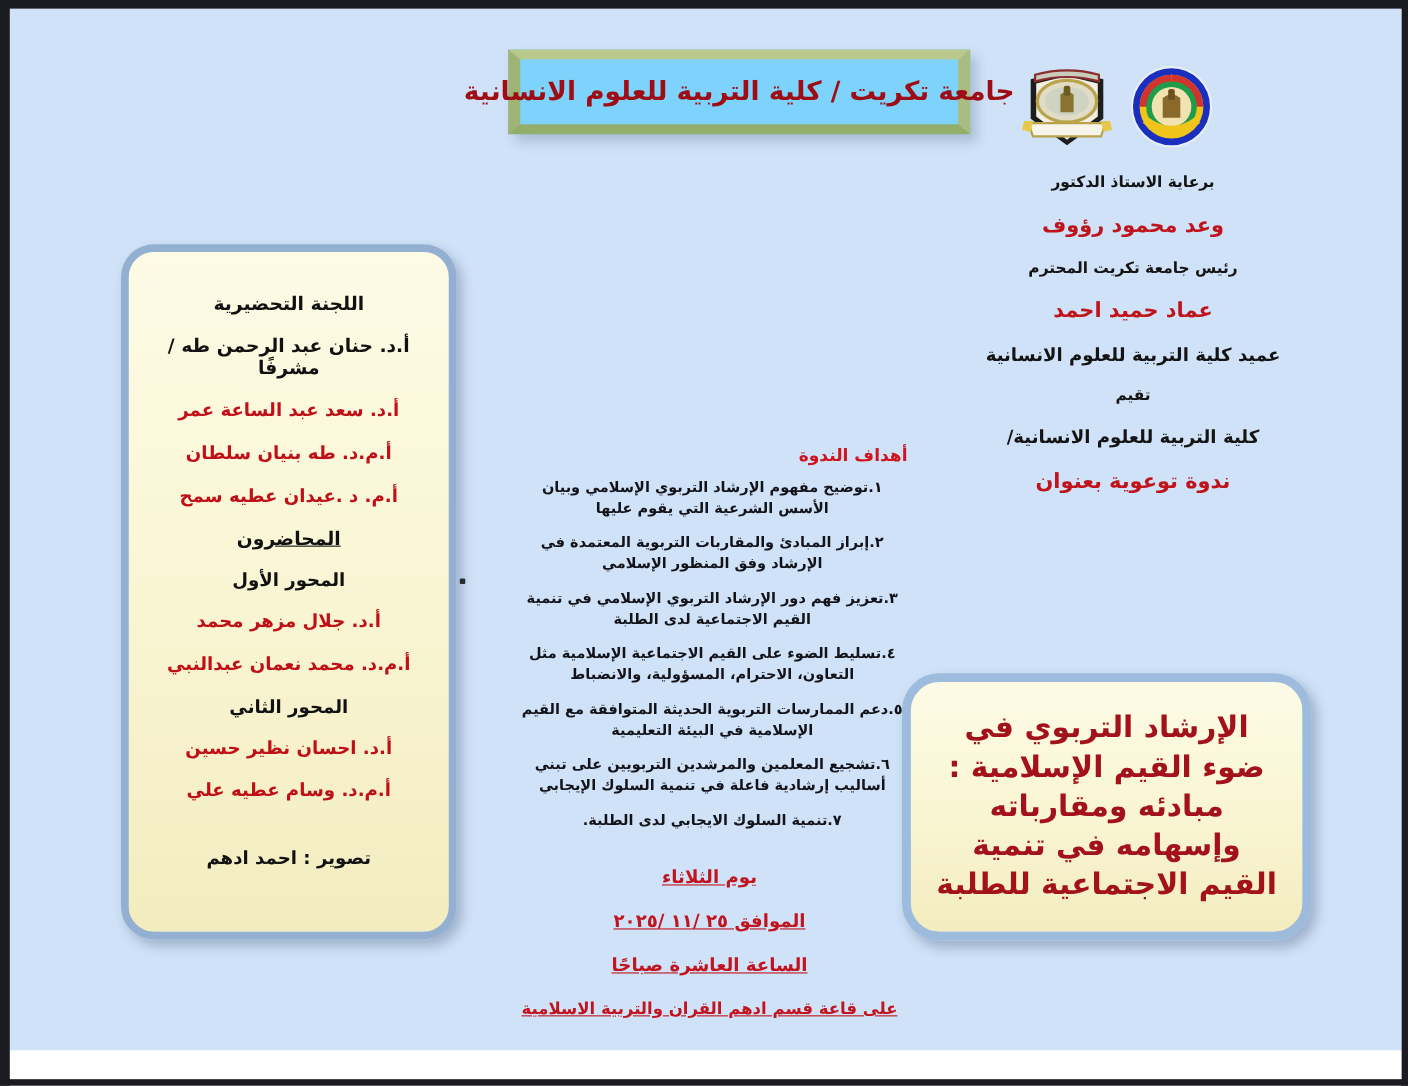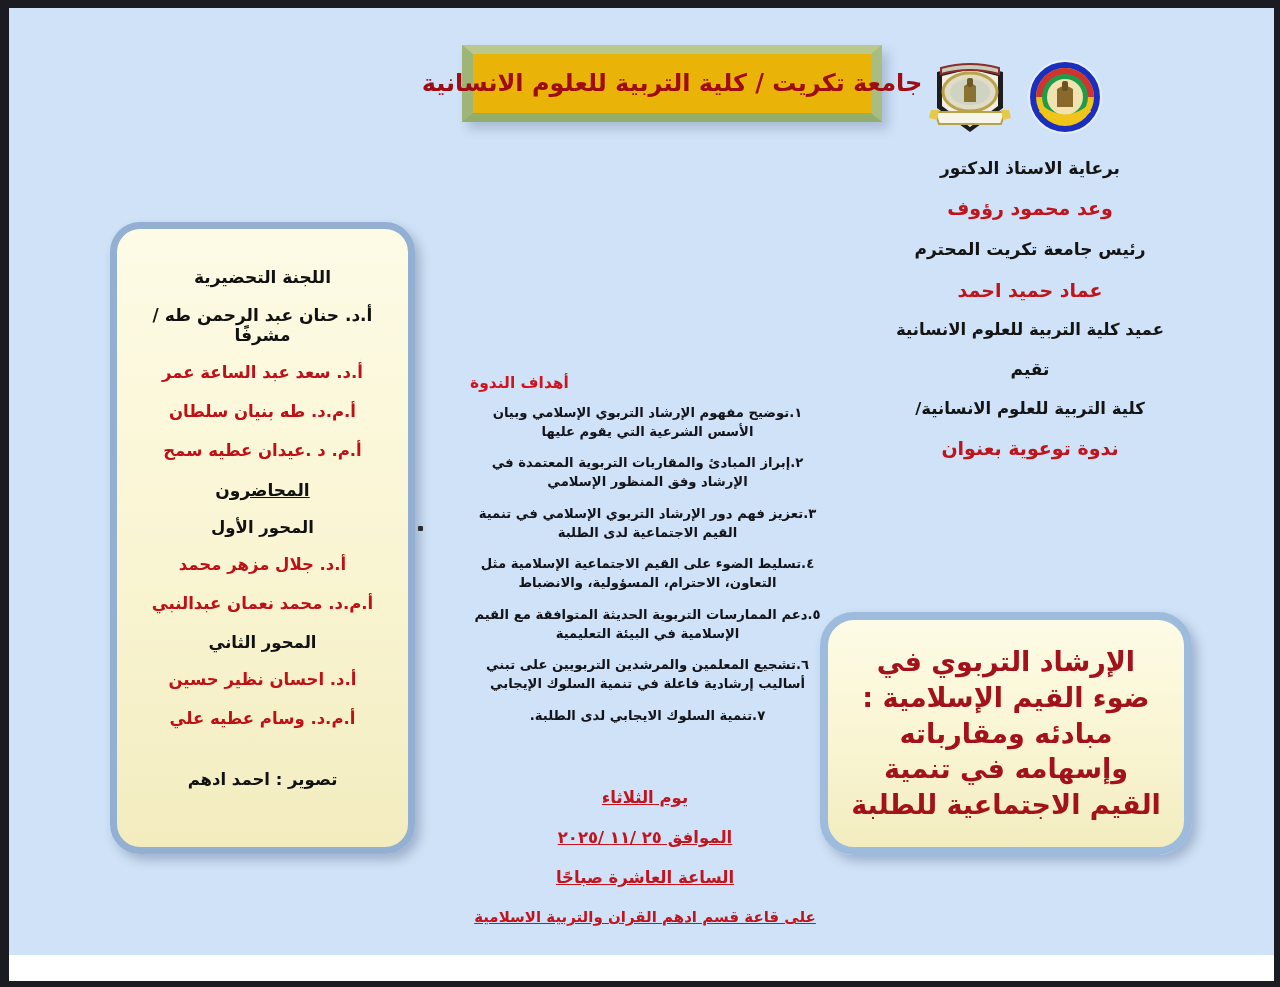"جامعة تكريت / كلية التربية" .banner { background: #eab308 -> #7dd3fc }
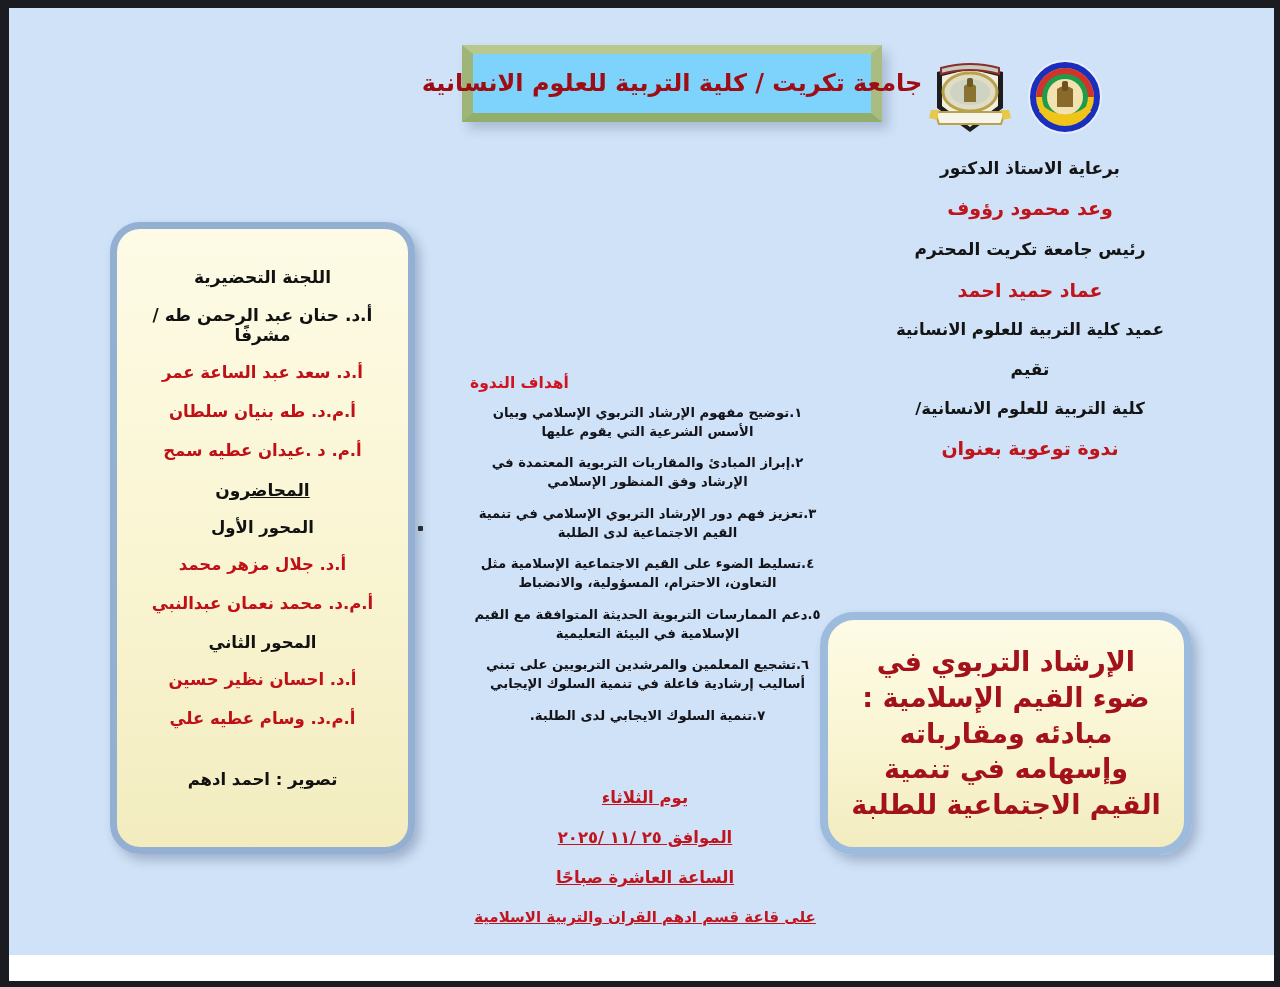"برعاية الاستاذ الدكتور" .rc-line { font-size: 17px -> 14px }
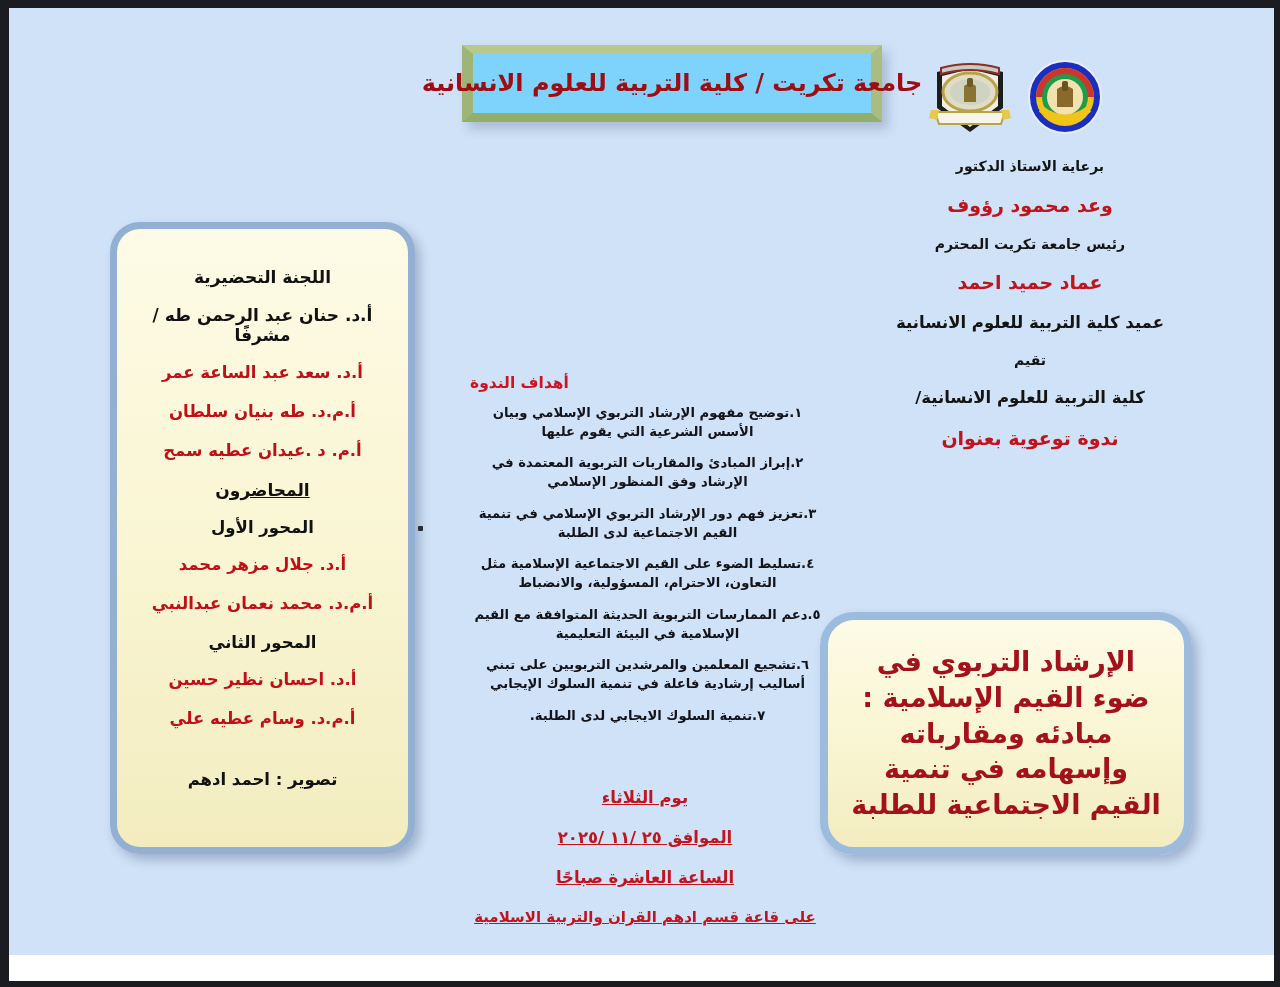"أهداف الندوة" .obj-heading { margin-top: none -> 31px; text-align: left -> right }
